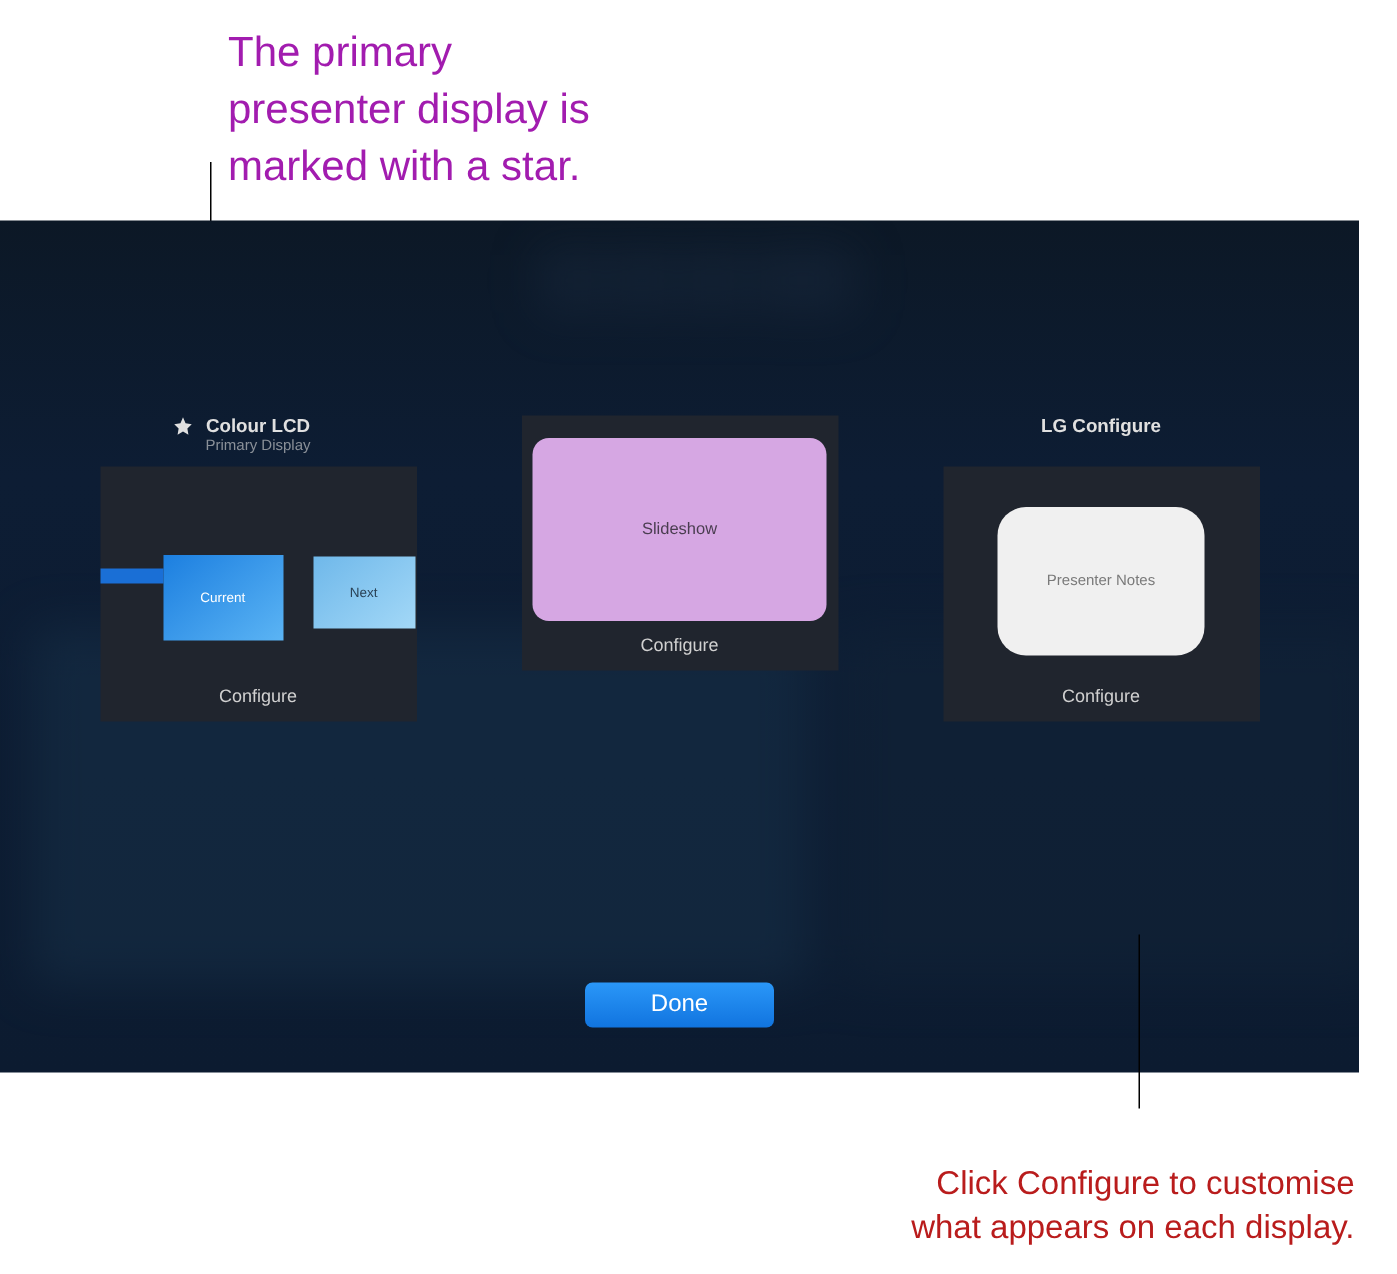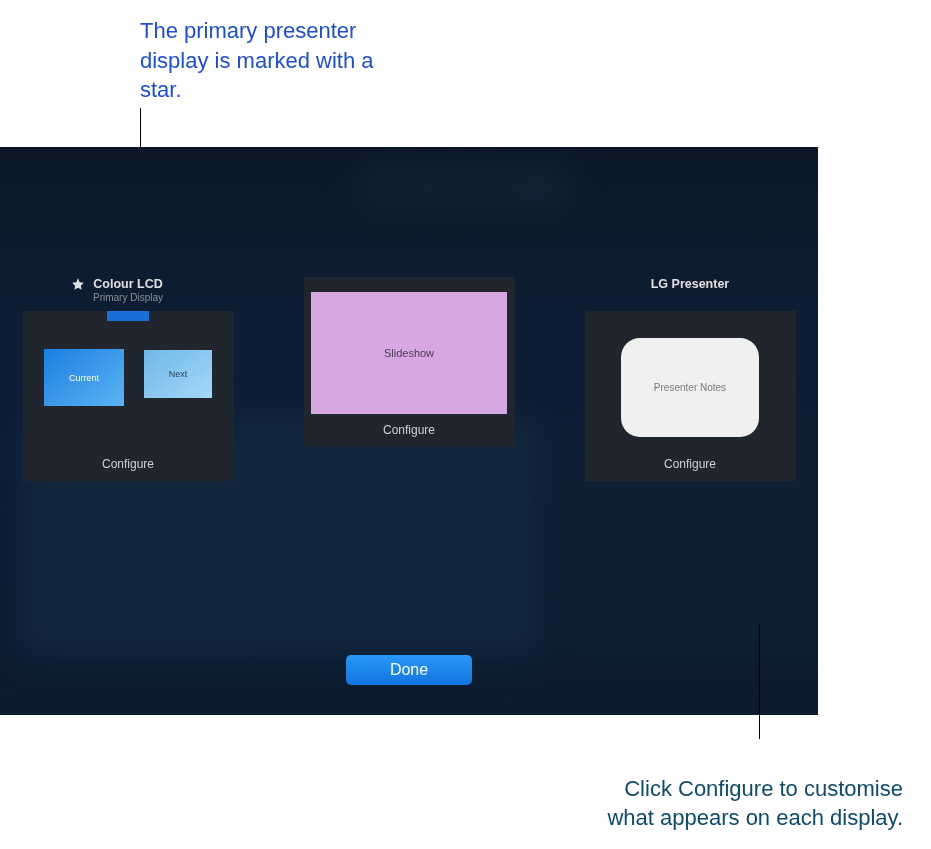"The primary presenter display is" .annotation-top { color: #1d4ed8 -> #a21caf; font-size: 22px -> 28px; left: 140px -> 152px }
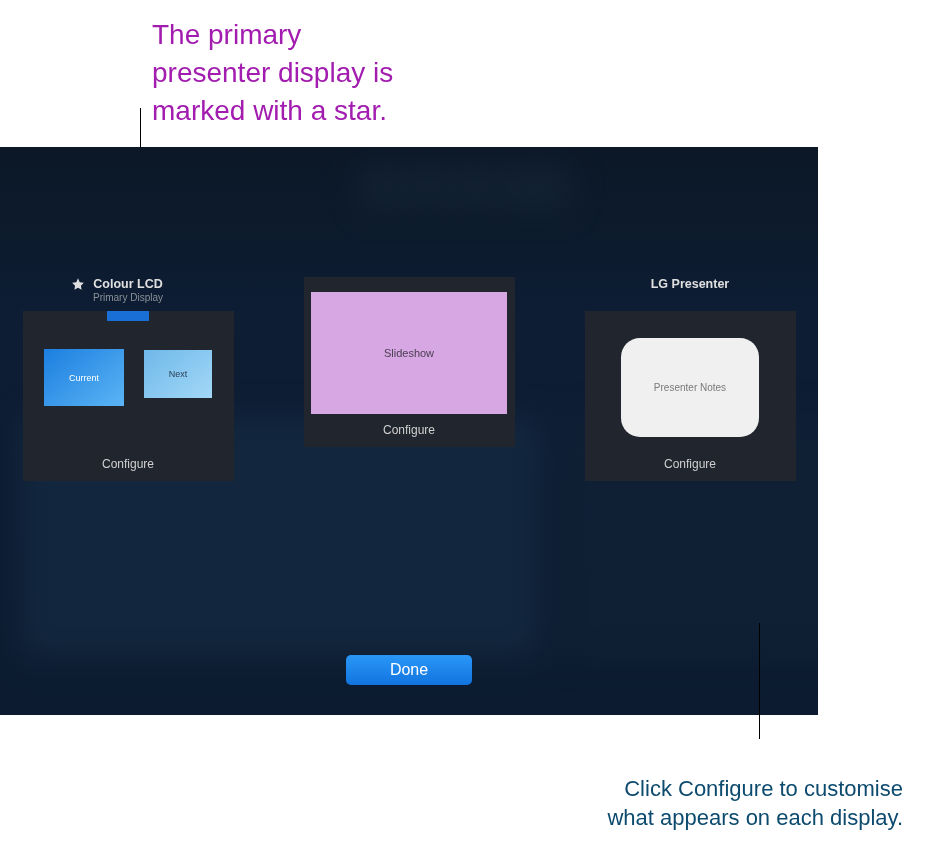"Colour LCD" .main-panel { width: 818px -> 906px }
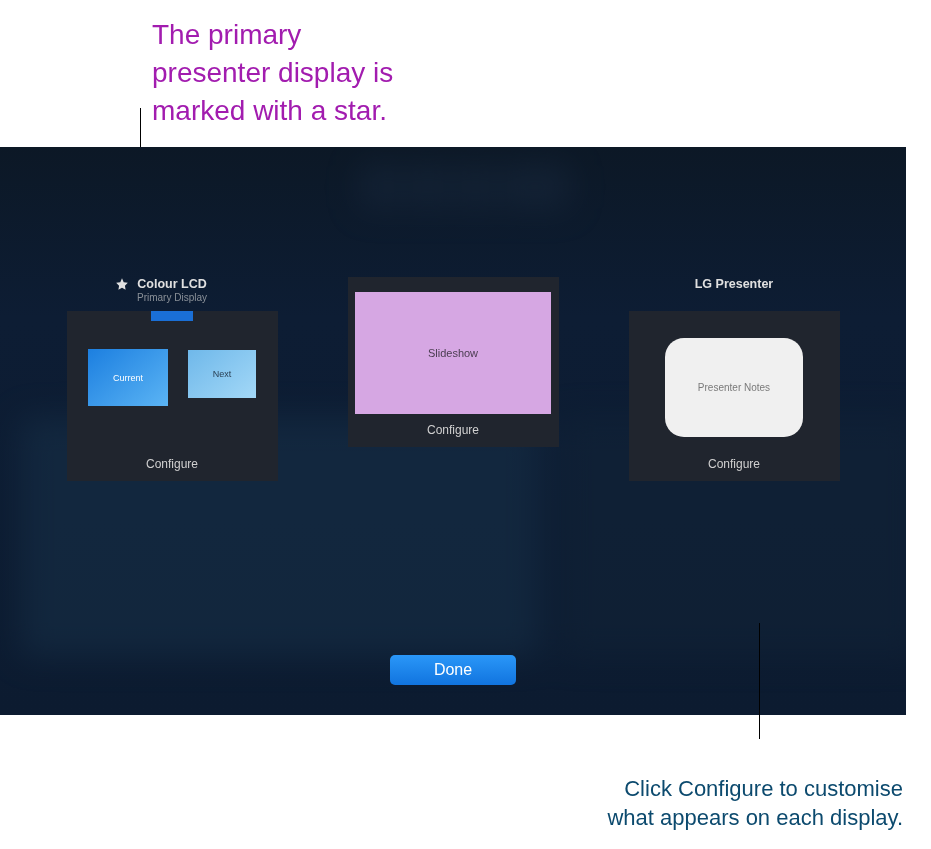"LG Presenter" div.display-title { text: Presenter -> Configure }
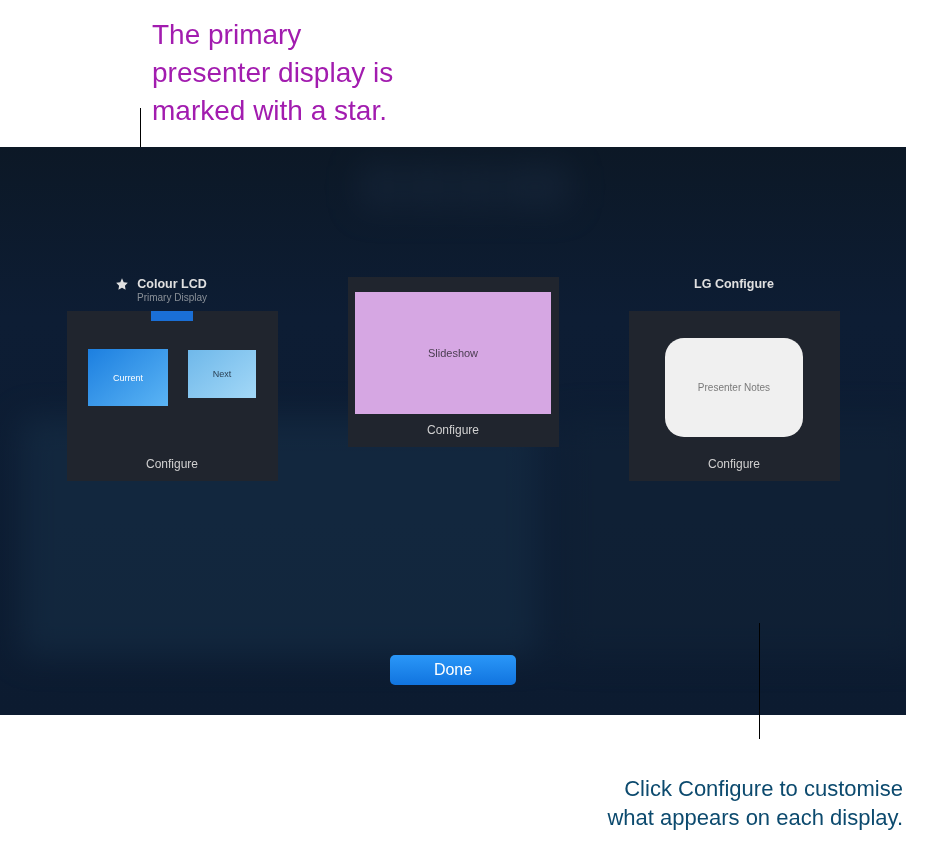"Slideshow" .slideshow-fill { border-radius: none -> 11px }
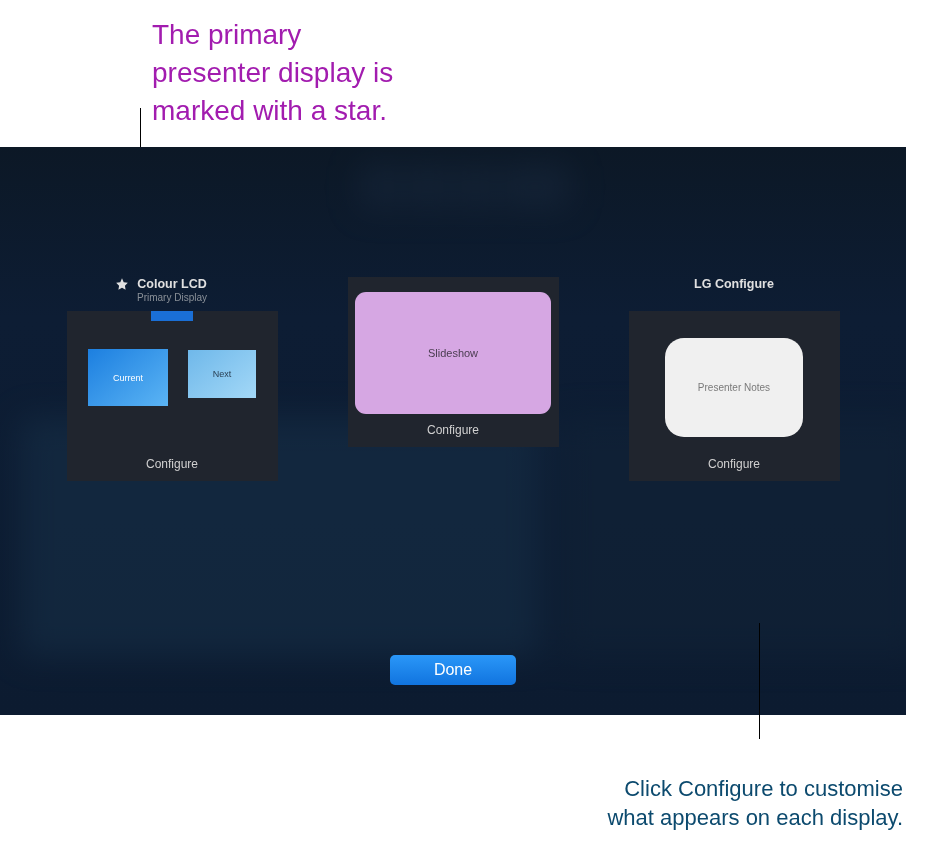"Current" .preview-presenter { flex-direction: column -> row }
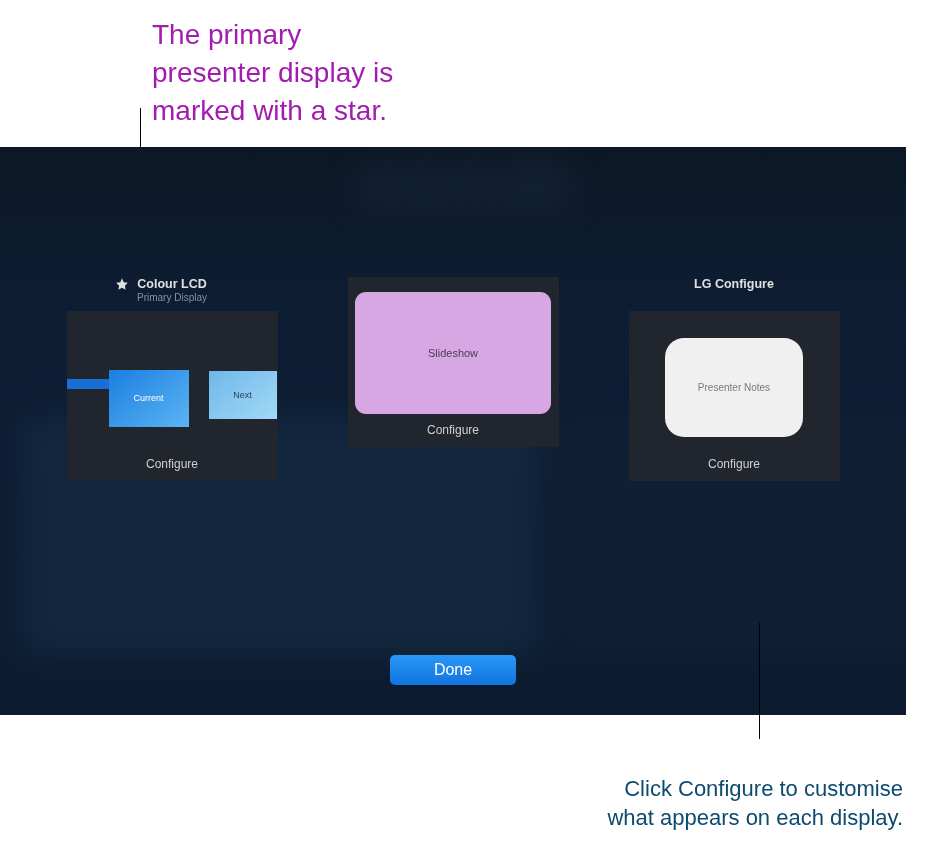"Click Configure to customise what" .annotation-bottom { color: #0c4a6e -> #b91c1c }
